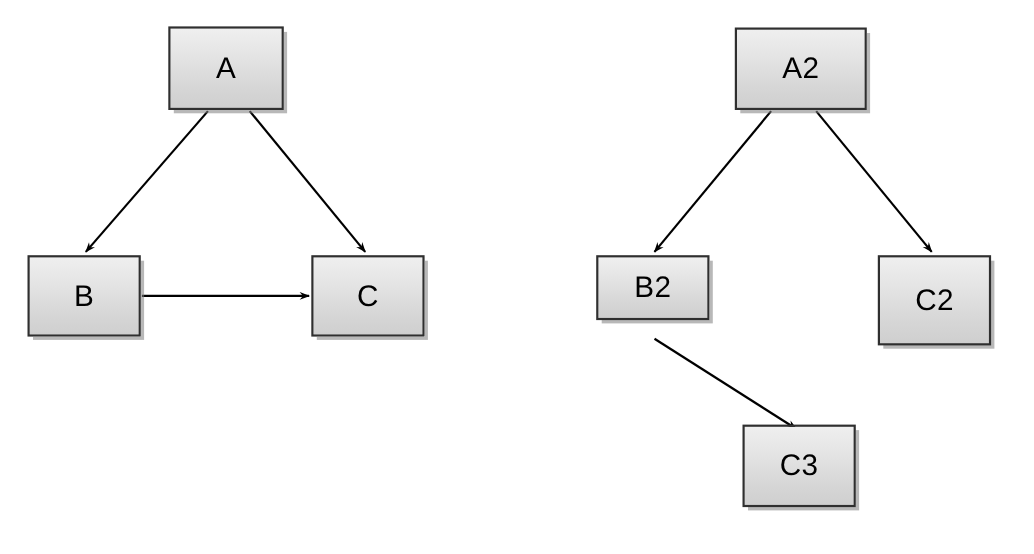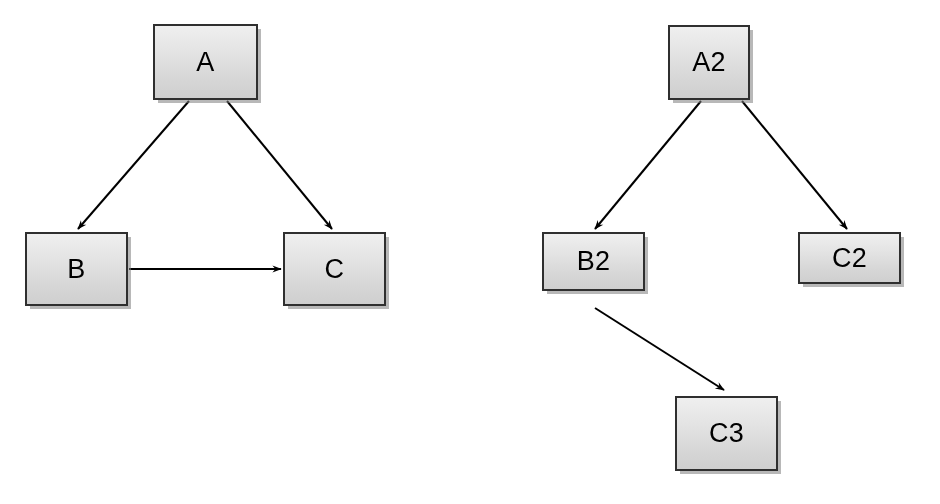"A2" div.node { width: 82px -> 120px }
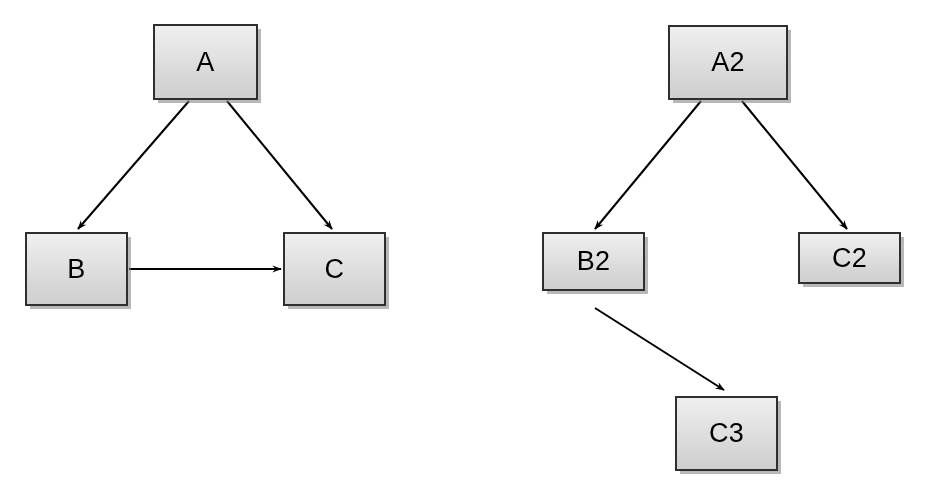"C2" div.node { height: 52px -> 82px }
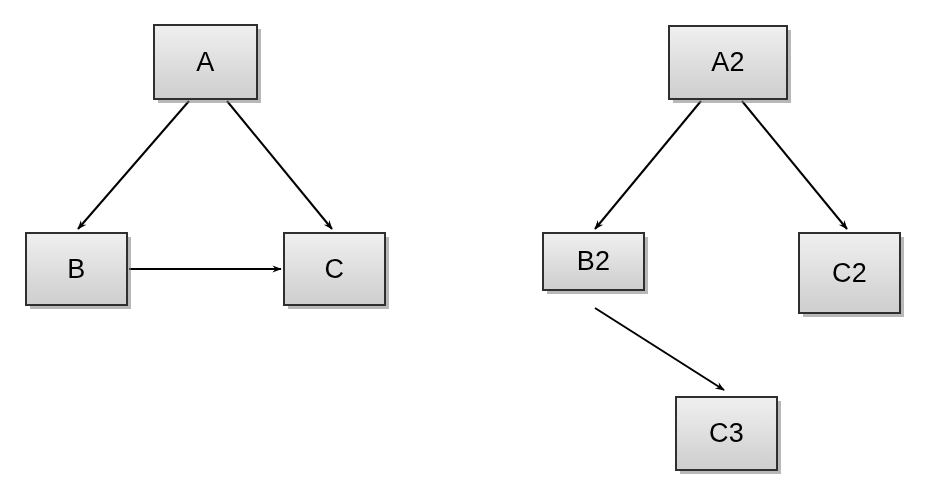"C3" div.node { top: 396px -> 386px }
